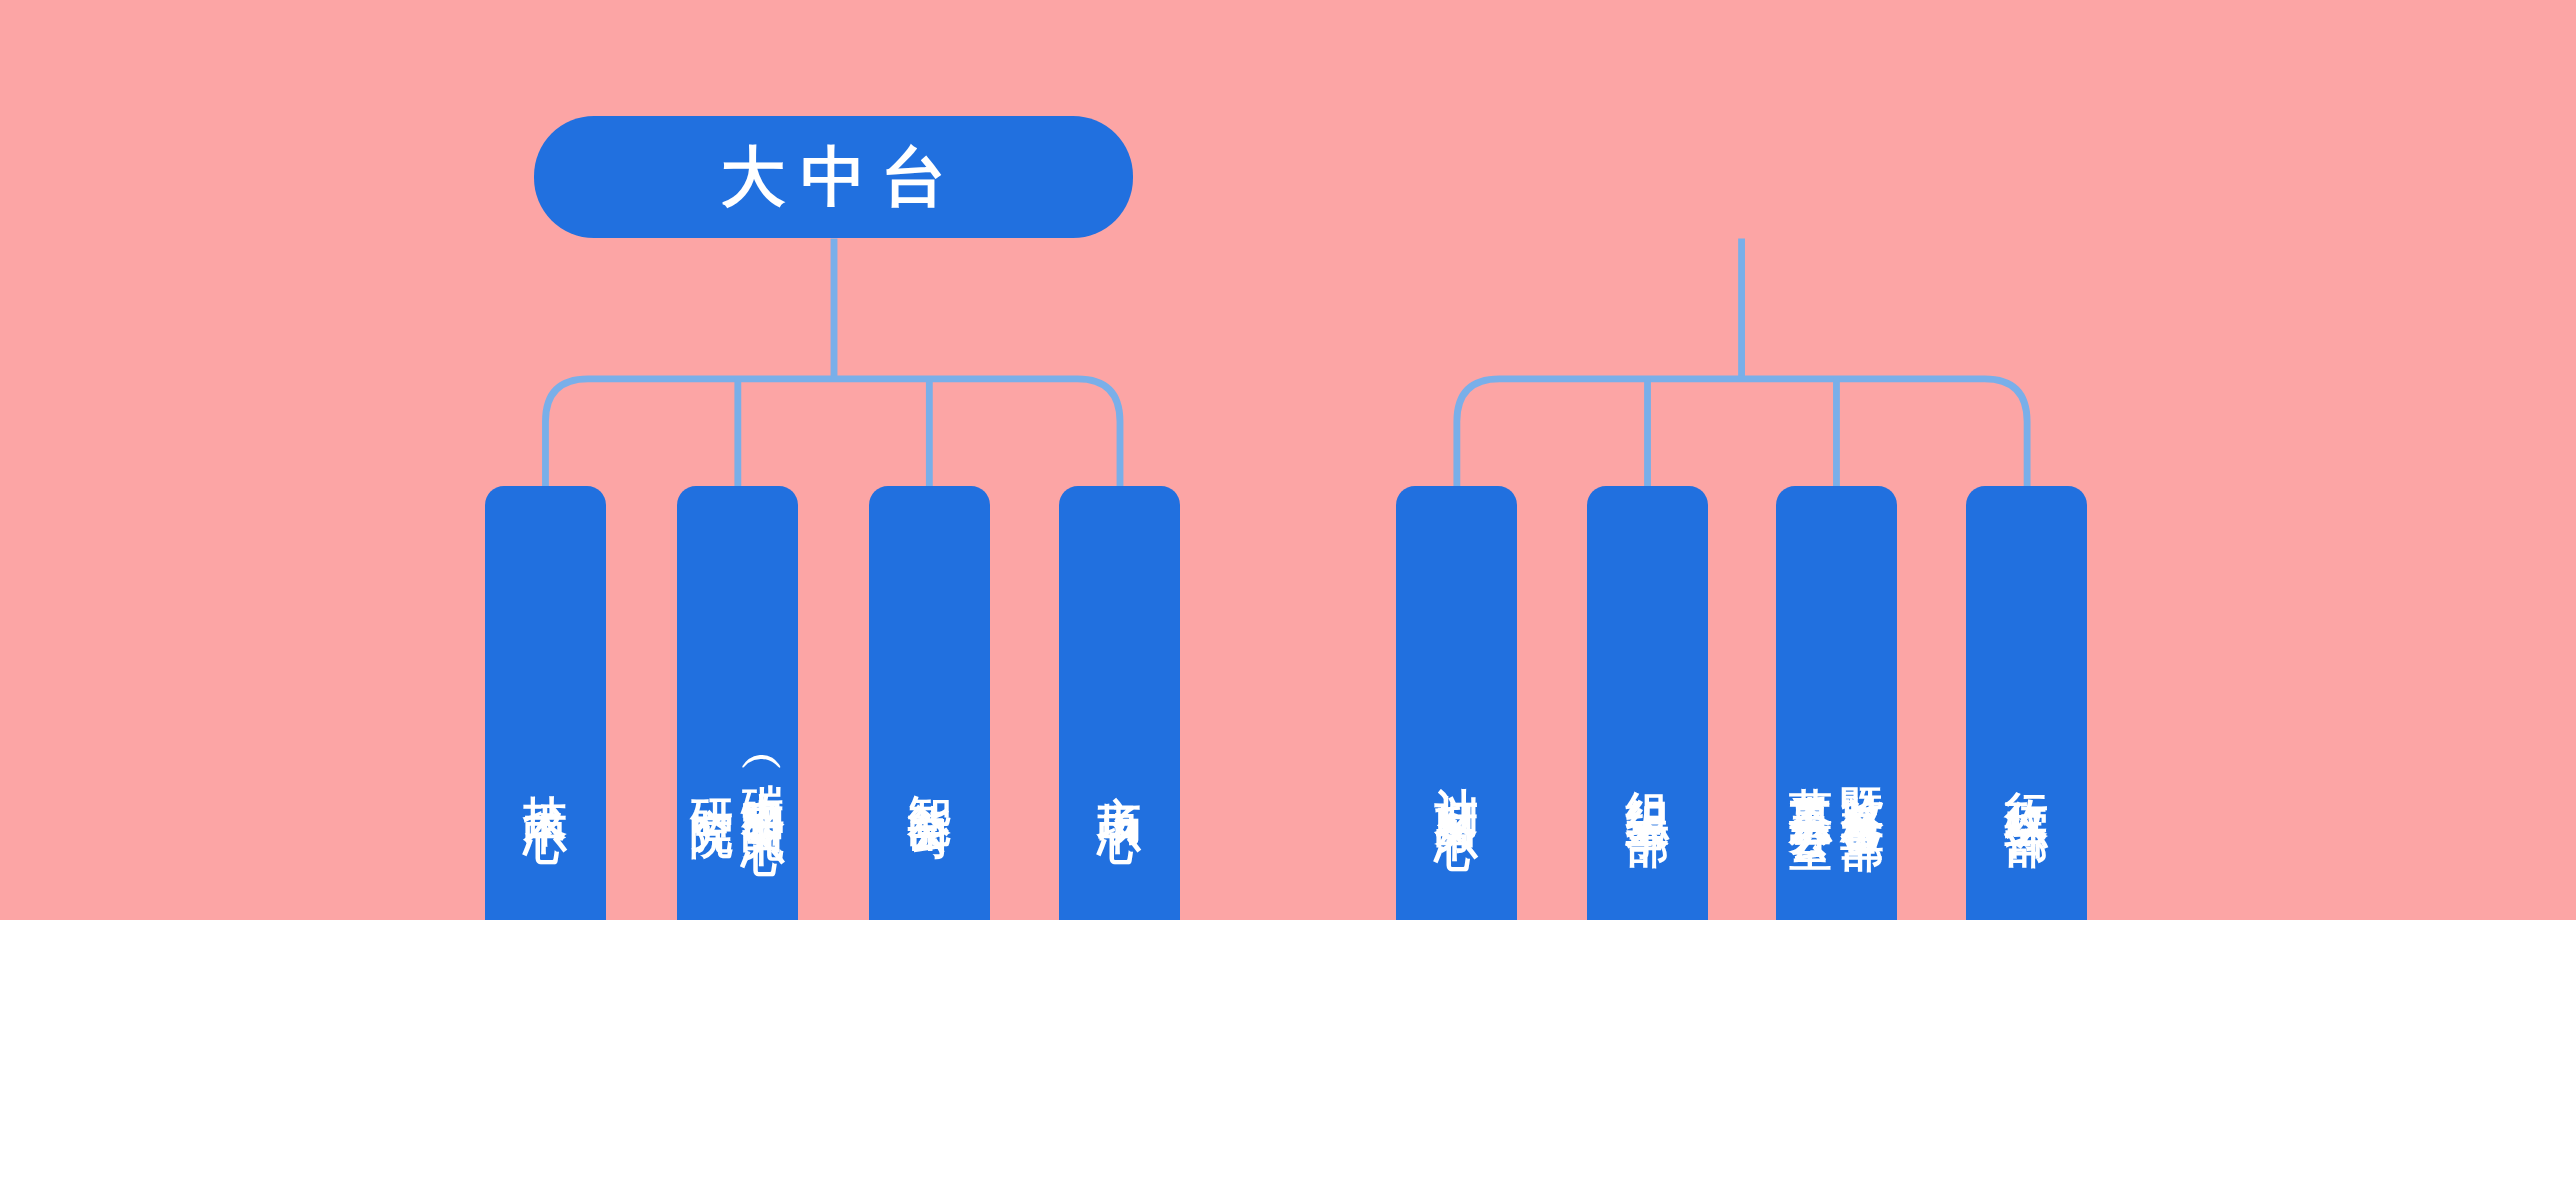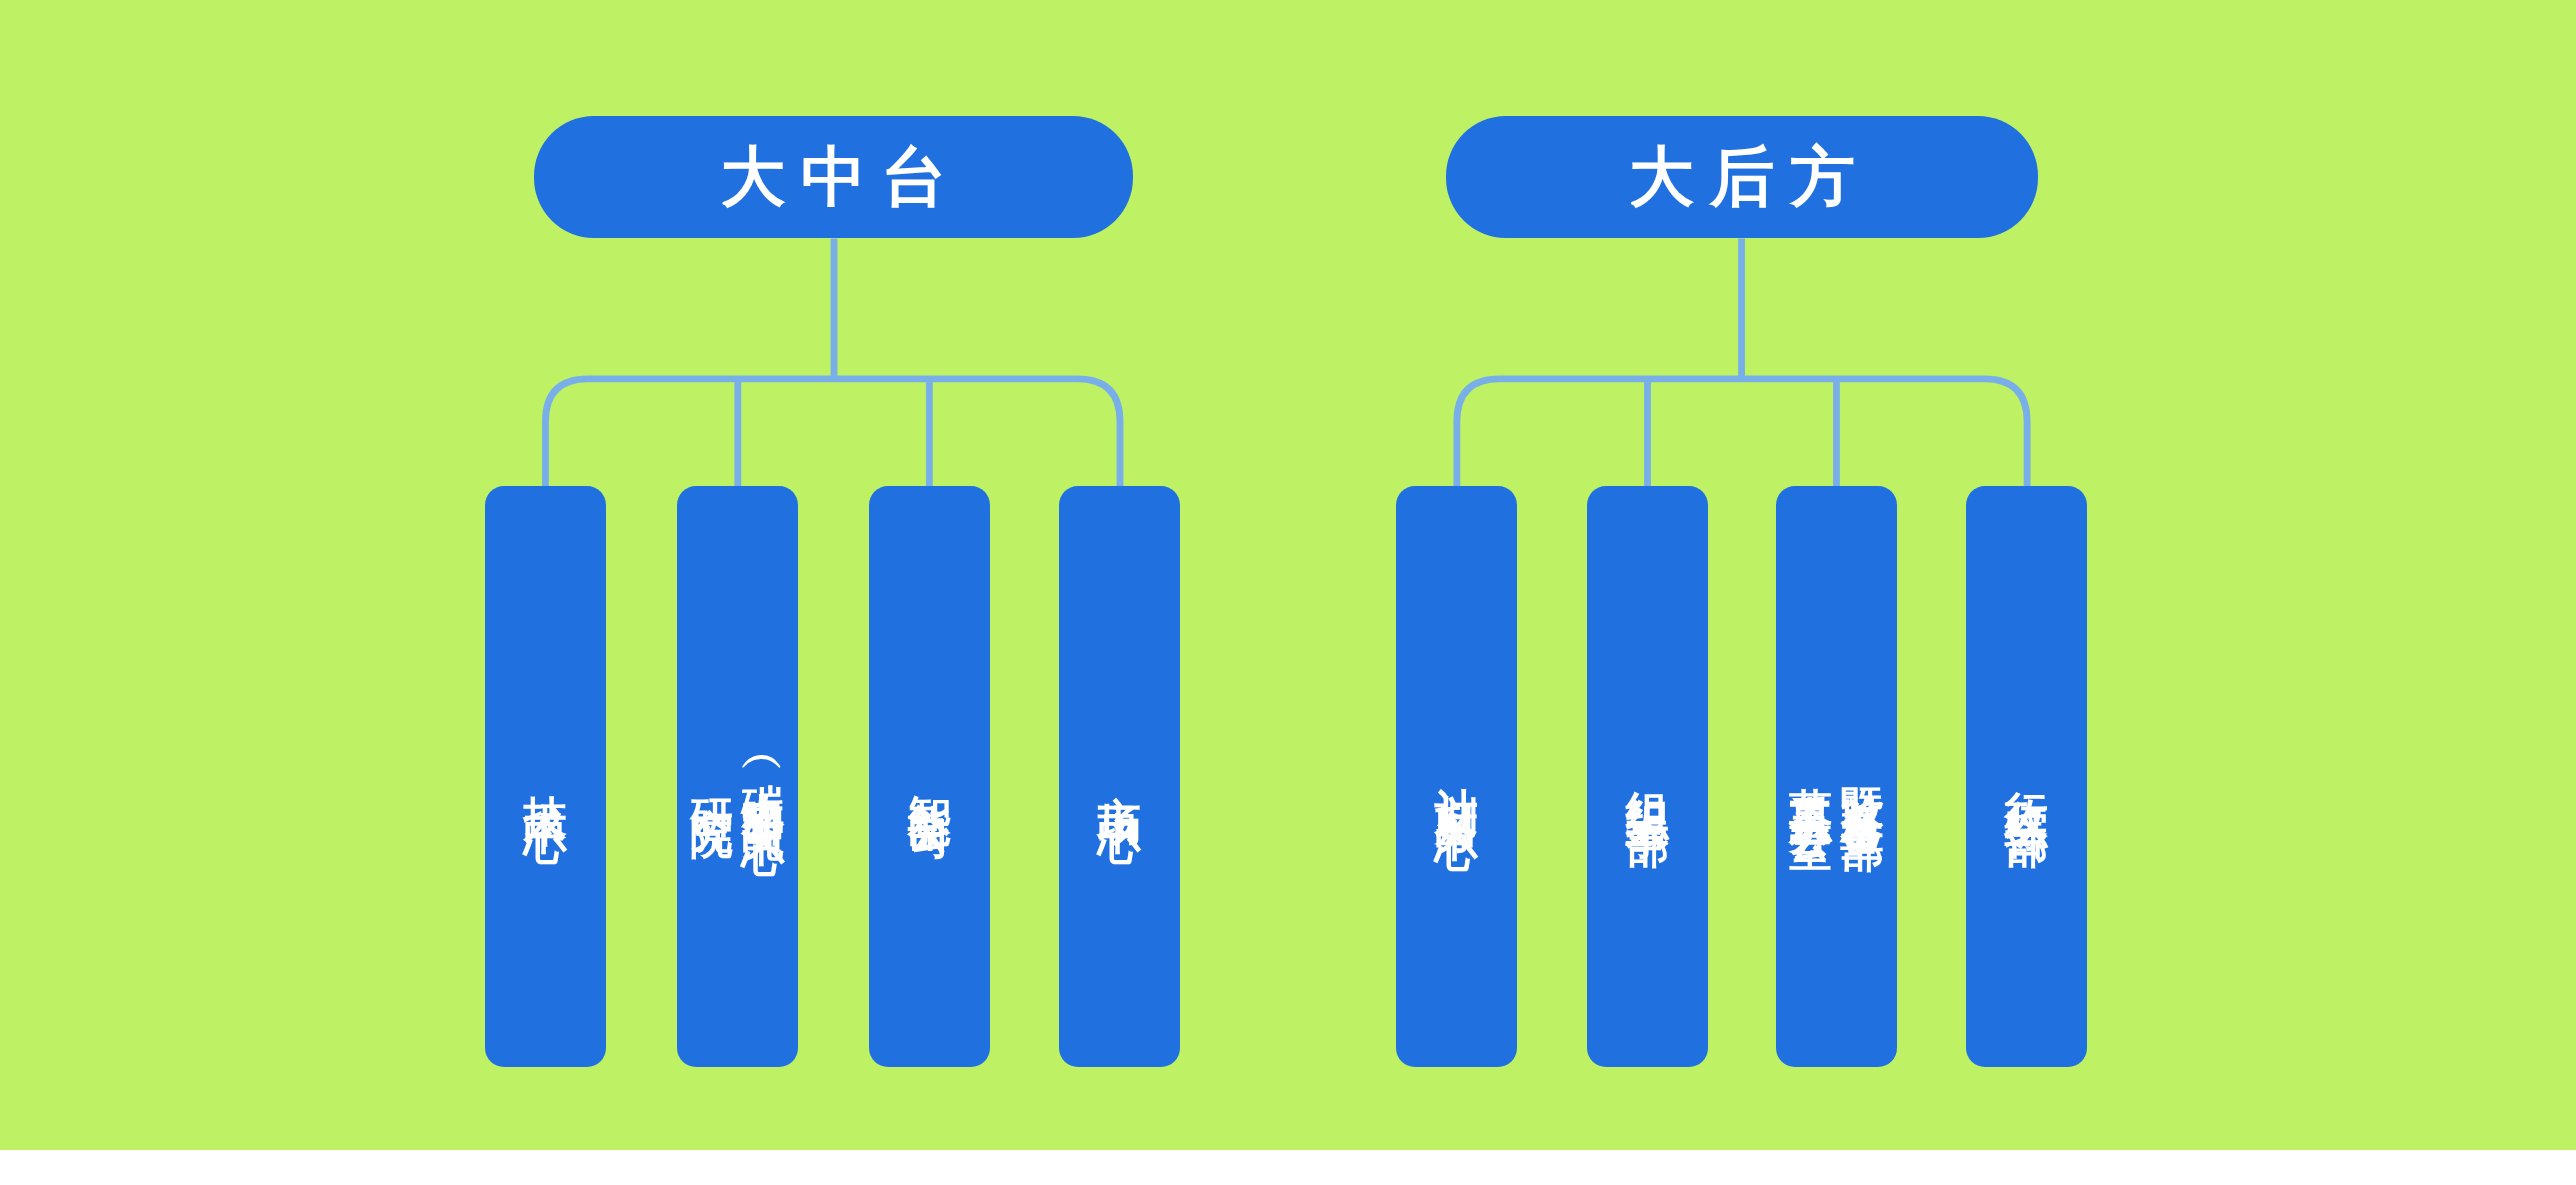"大中台" .canvas { background: #bef264 -> #fca5a5; height: 1150px -> 920px }
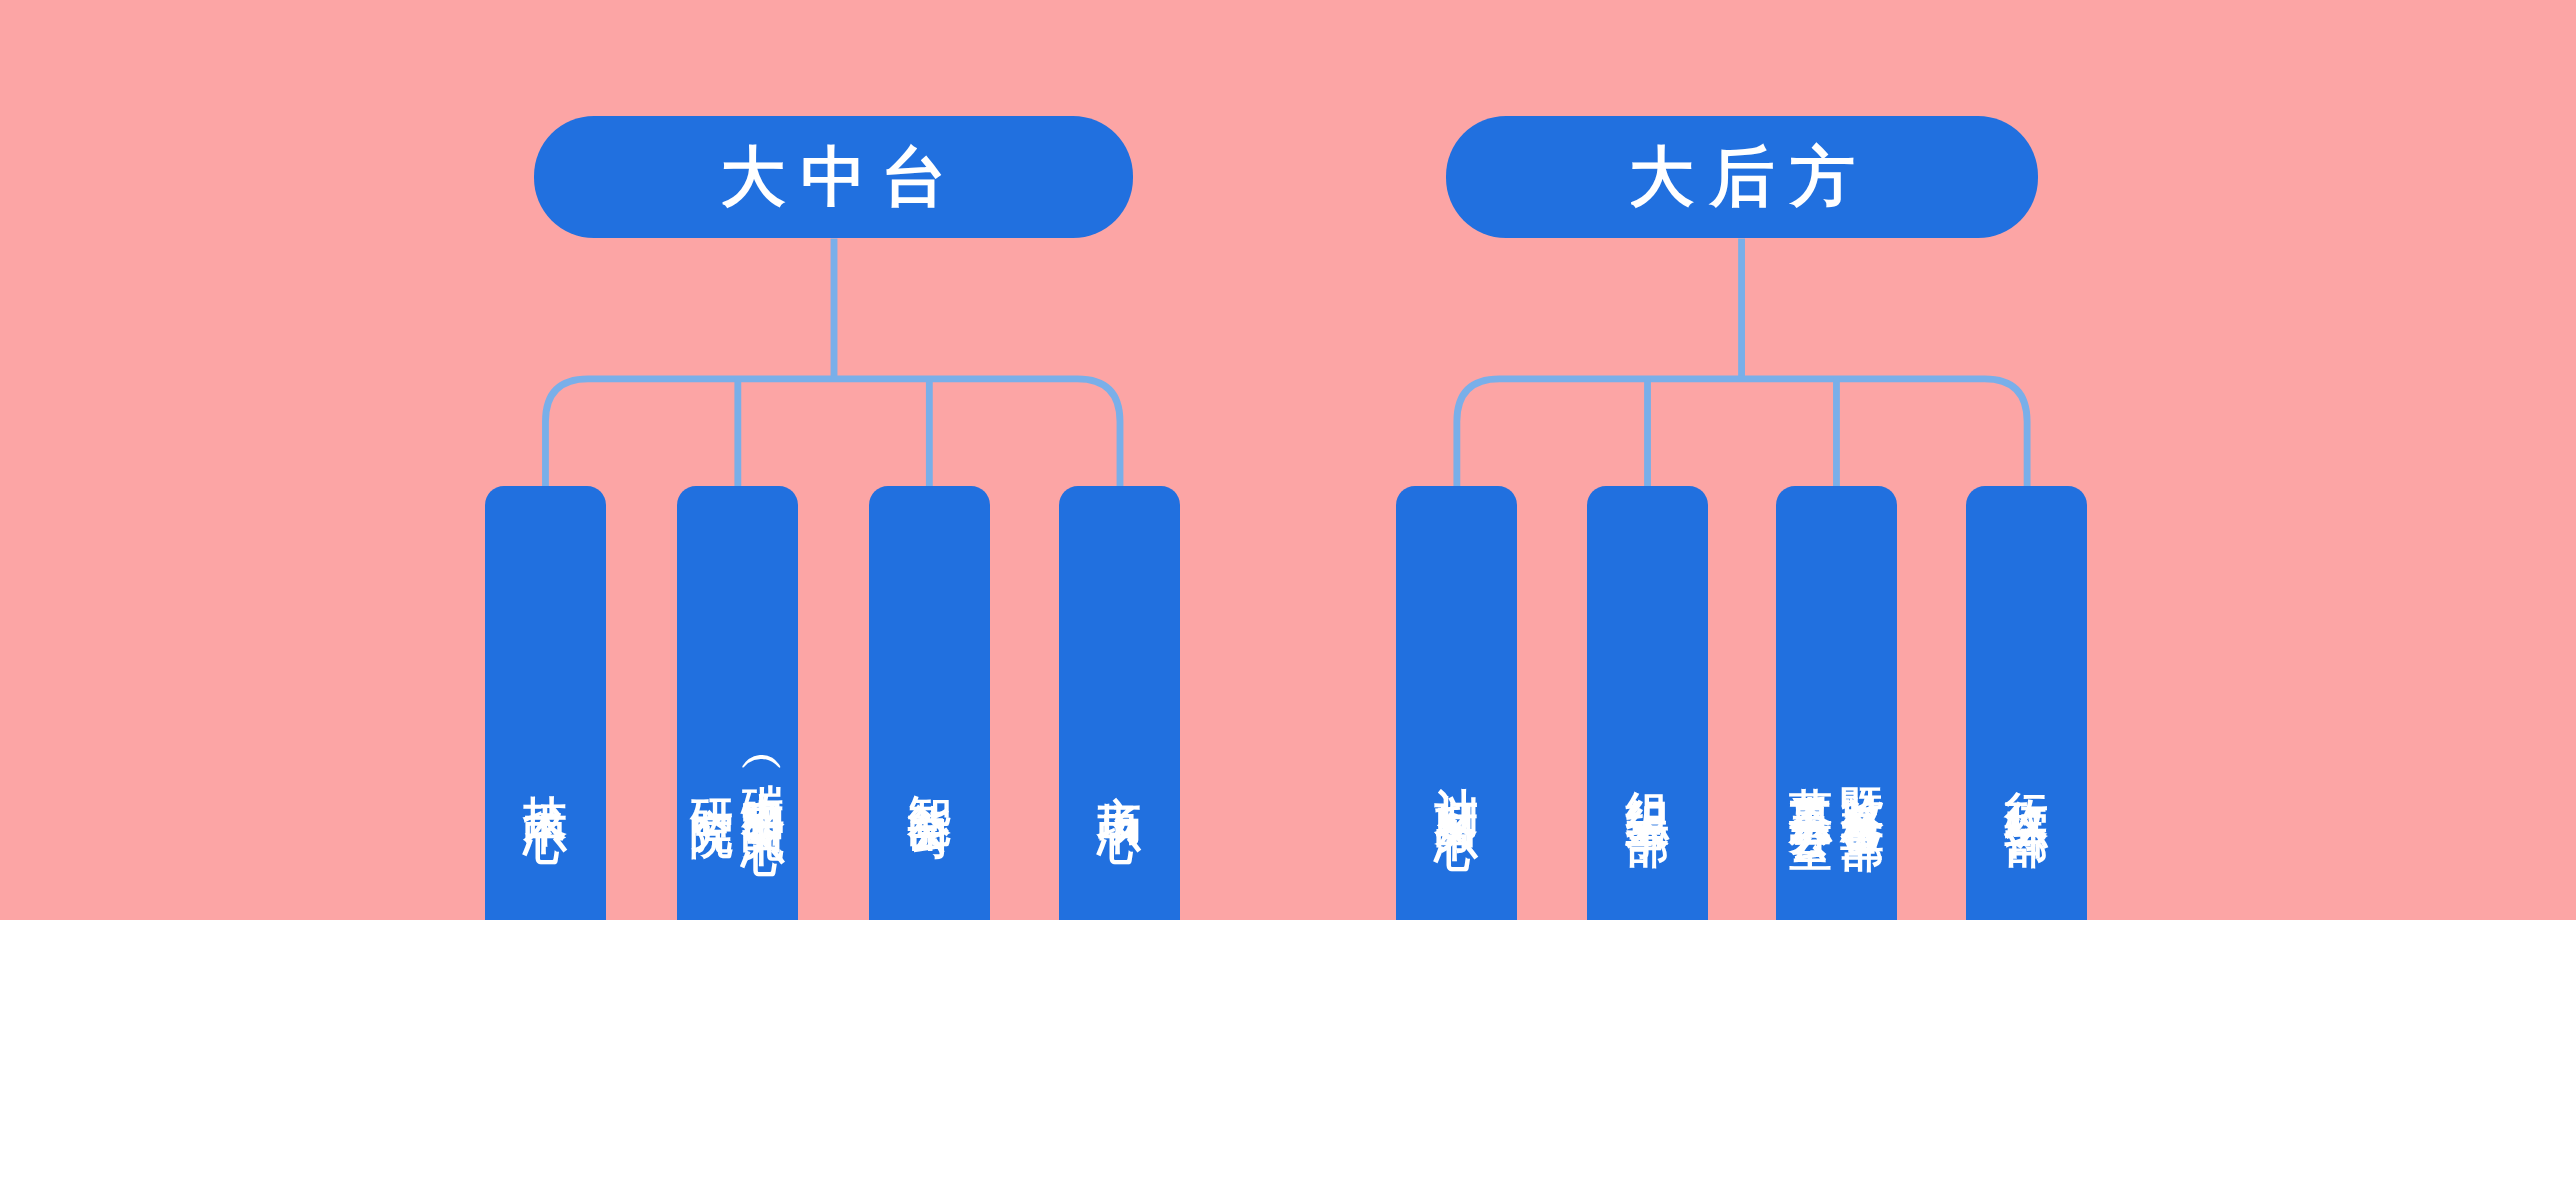"大后方" div.node { html: <div> <span>大后方</span> </div> -> none }
